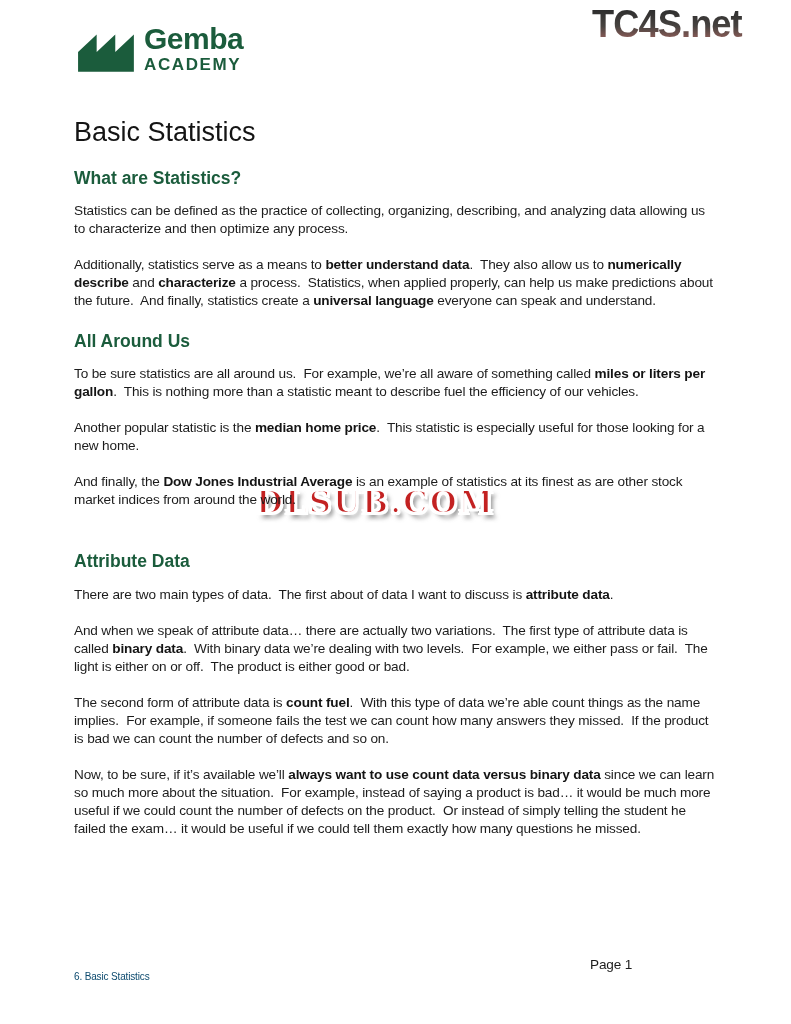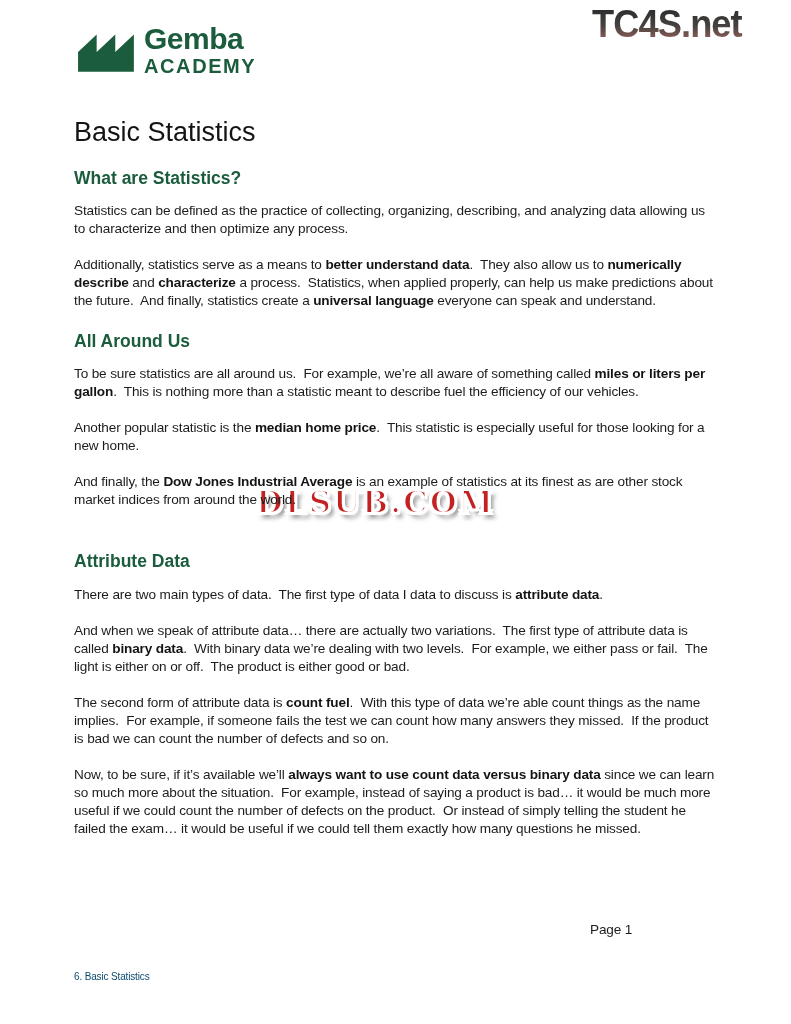"Gemba" .logo { align-items: center -> flex-end }
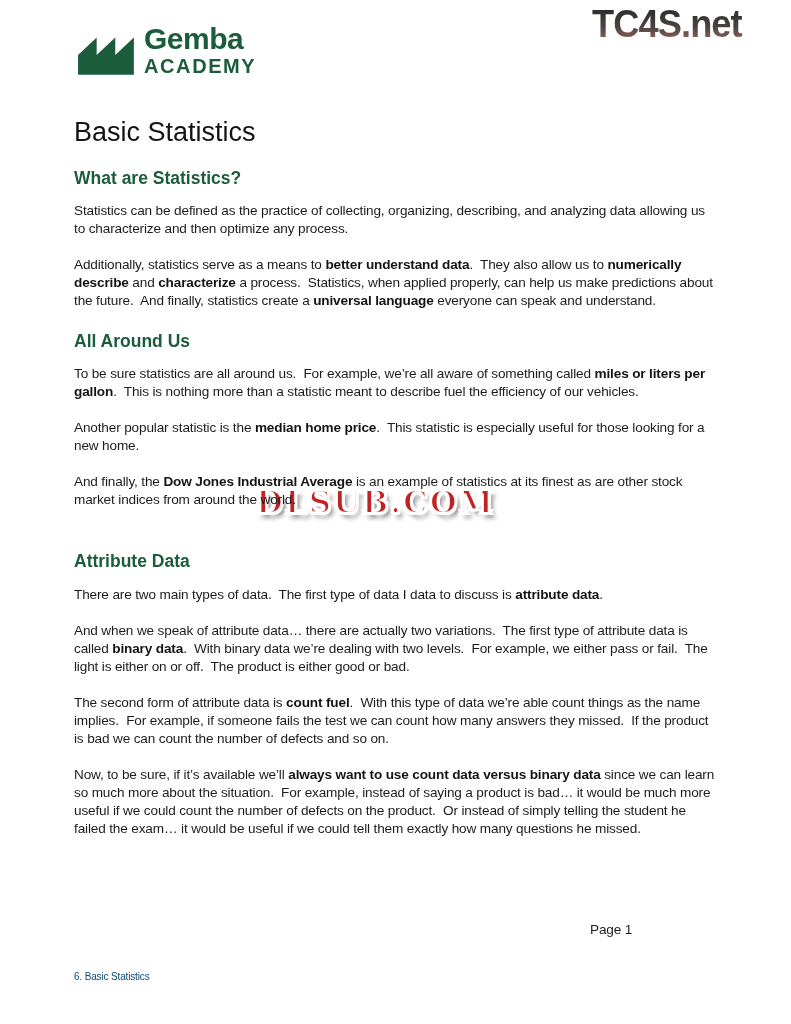"ACADEMY" .logo-sub { font-size: 20px -> 17px }
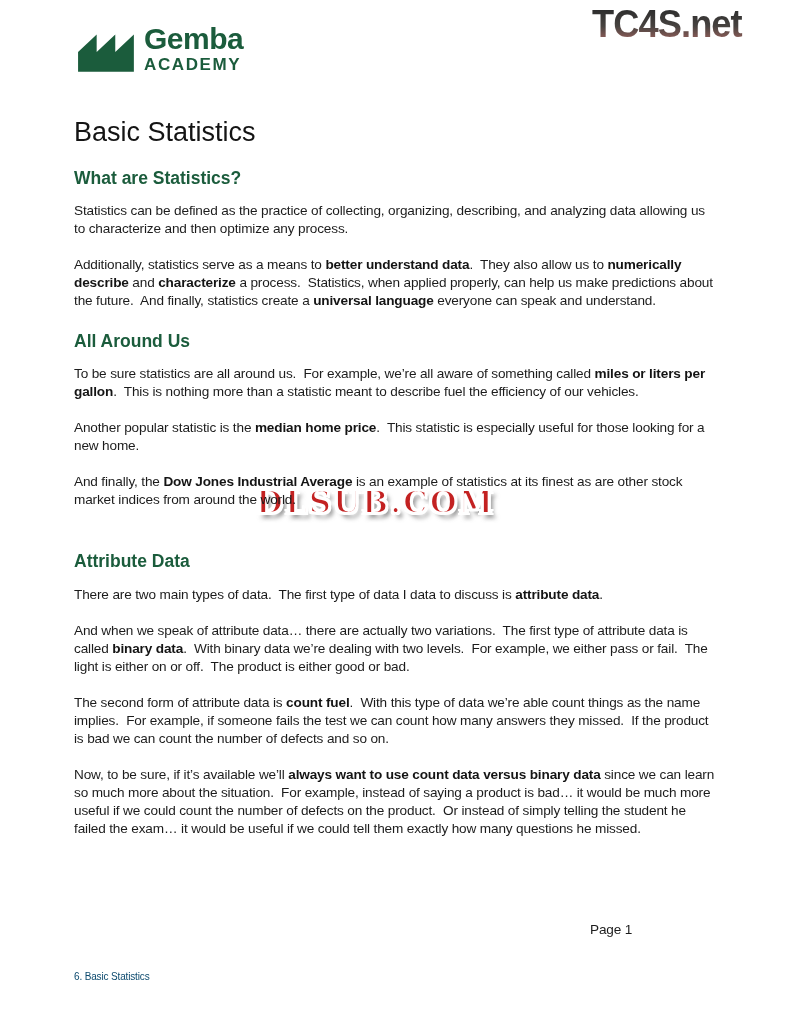"There are two main types" span { text: type of data I data -> about of data I want }
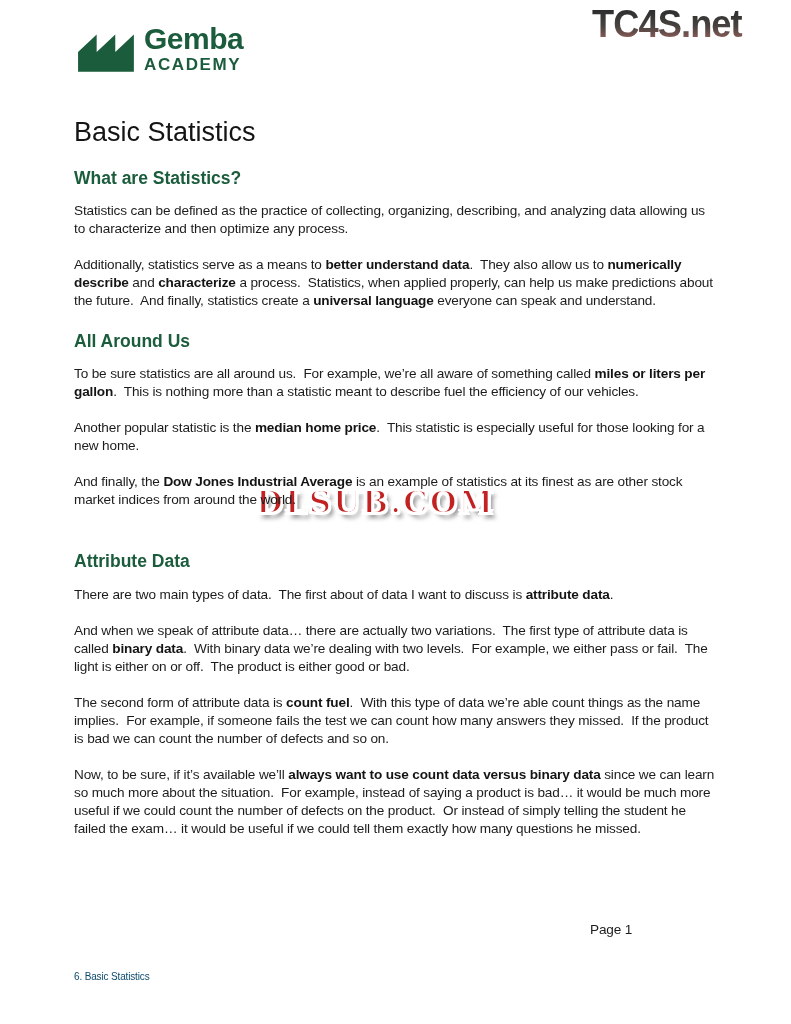"Page 1" .footer-right { top: 922px -> 957px }
